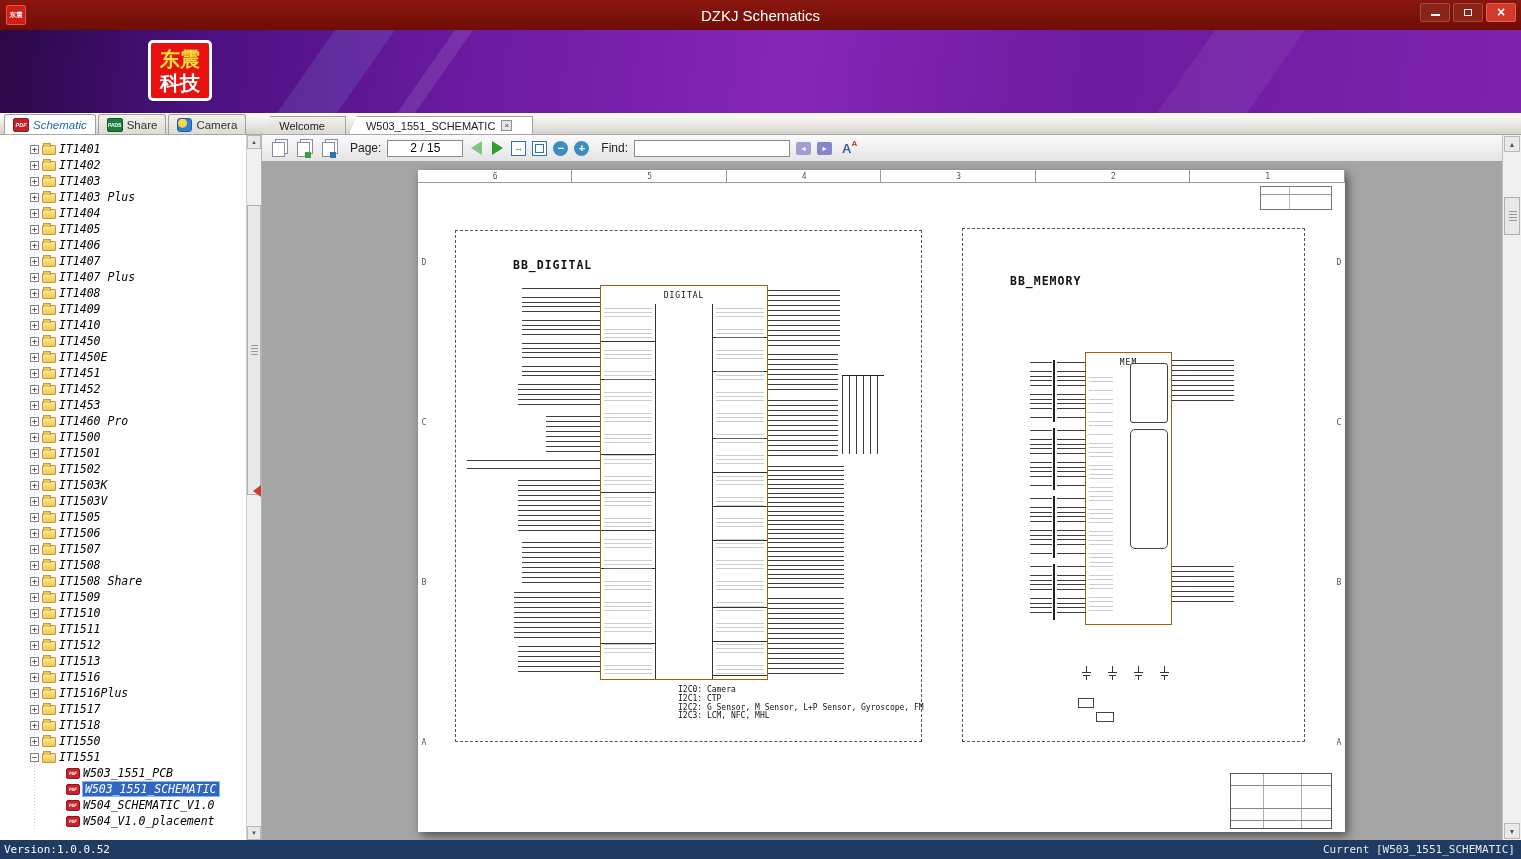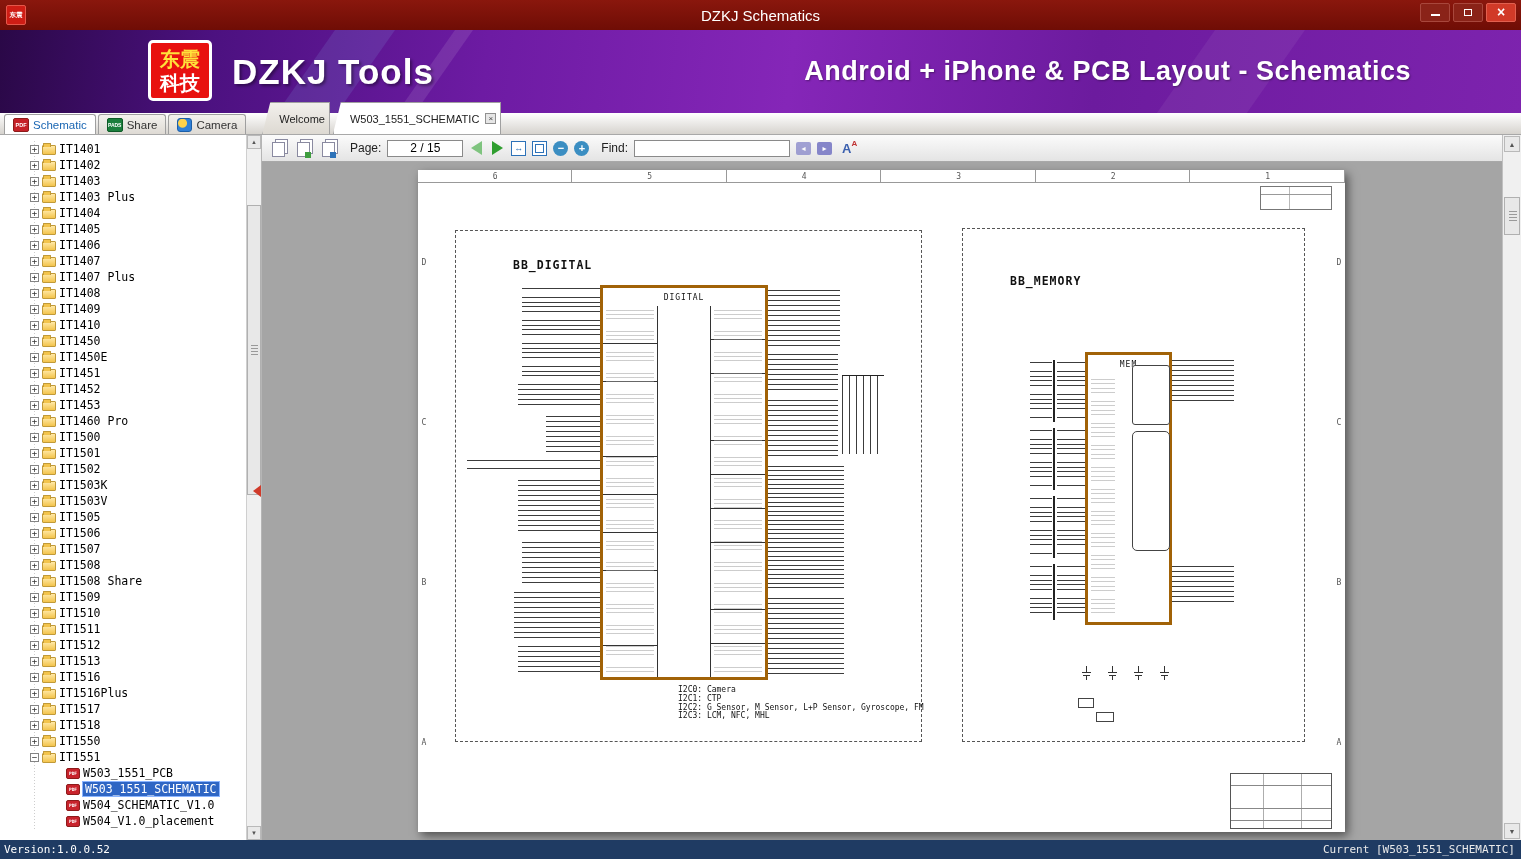"DZKJ Tools" div.brand { html: <div>DZKJ Tools</div> -> none }
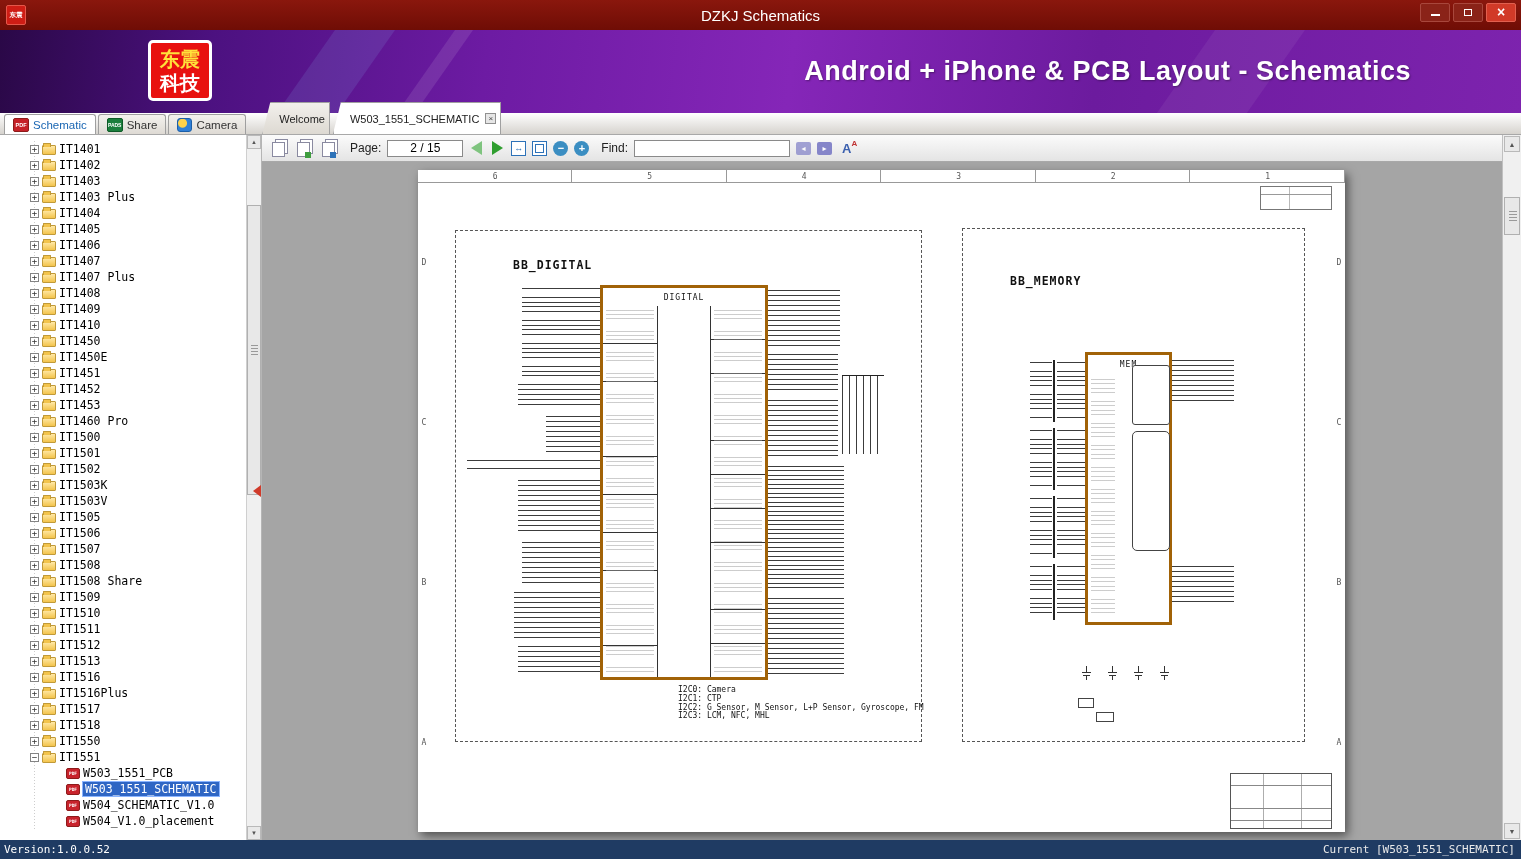"Android + iPhone & PCB" div.tagline { html: <div>Android + iPhone &amp; PCB Layout - Schematics</div> -> none }
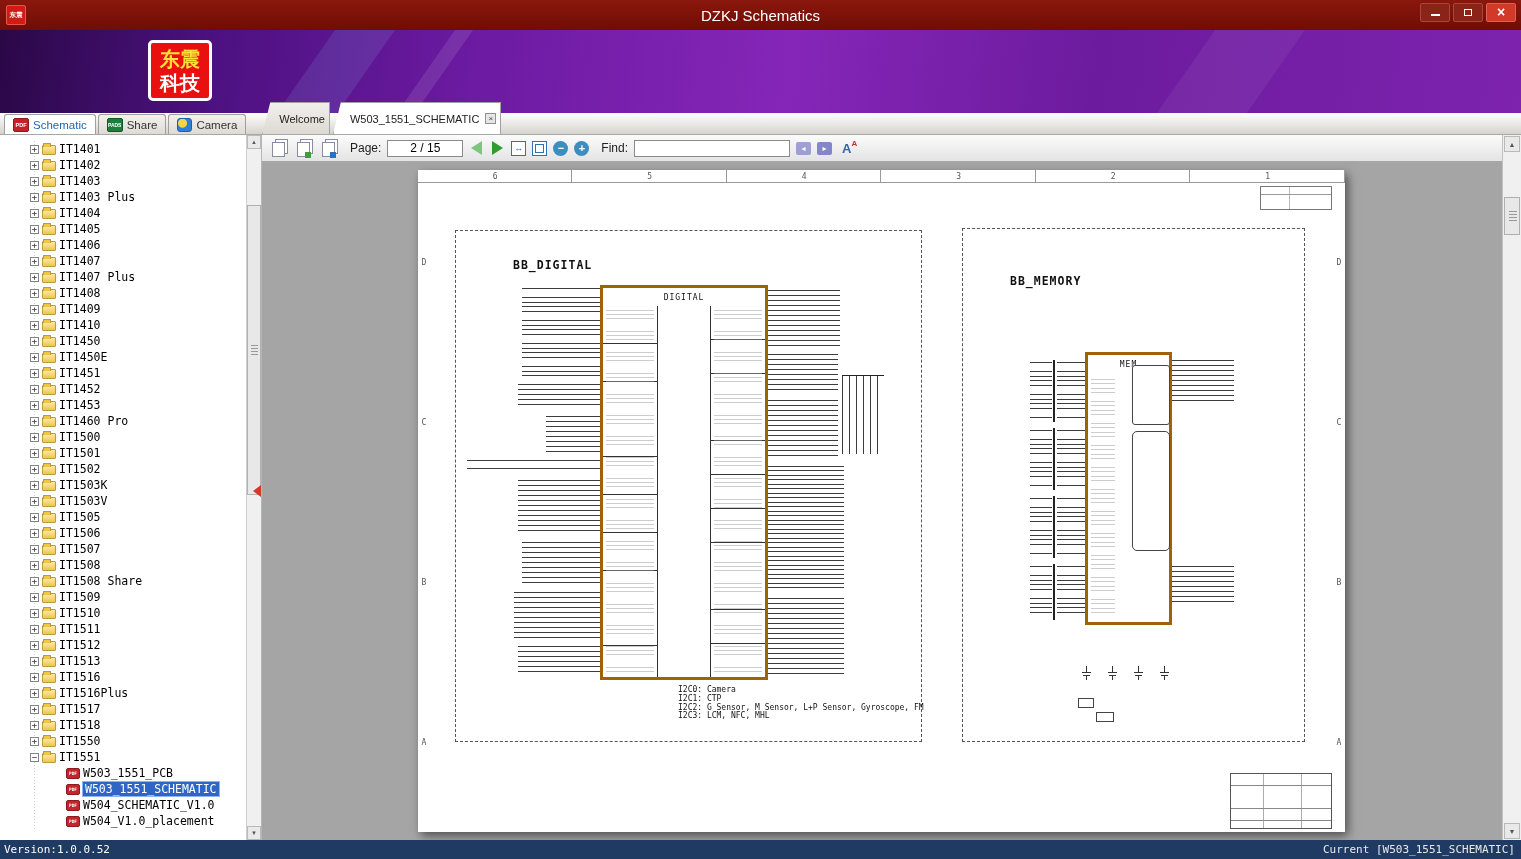"Schematic" .rtab.active { font-style: none -> italic }
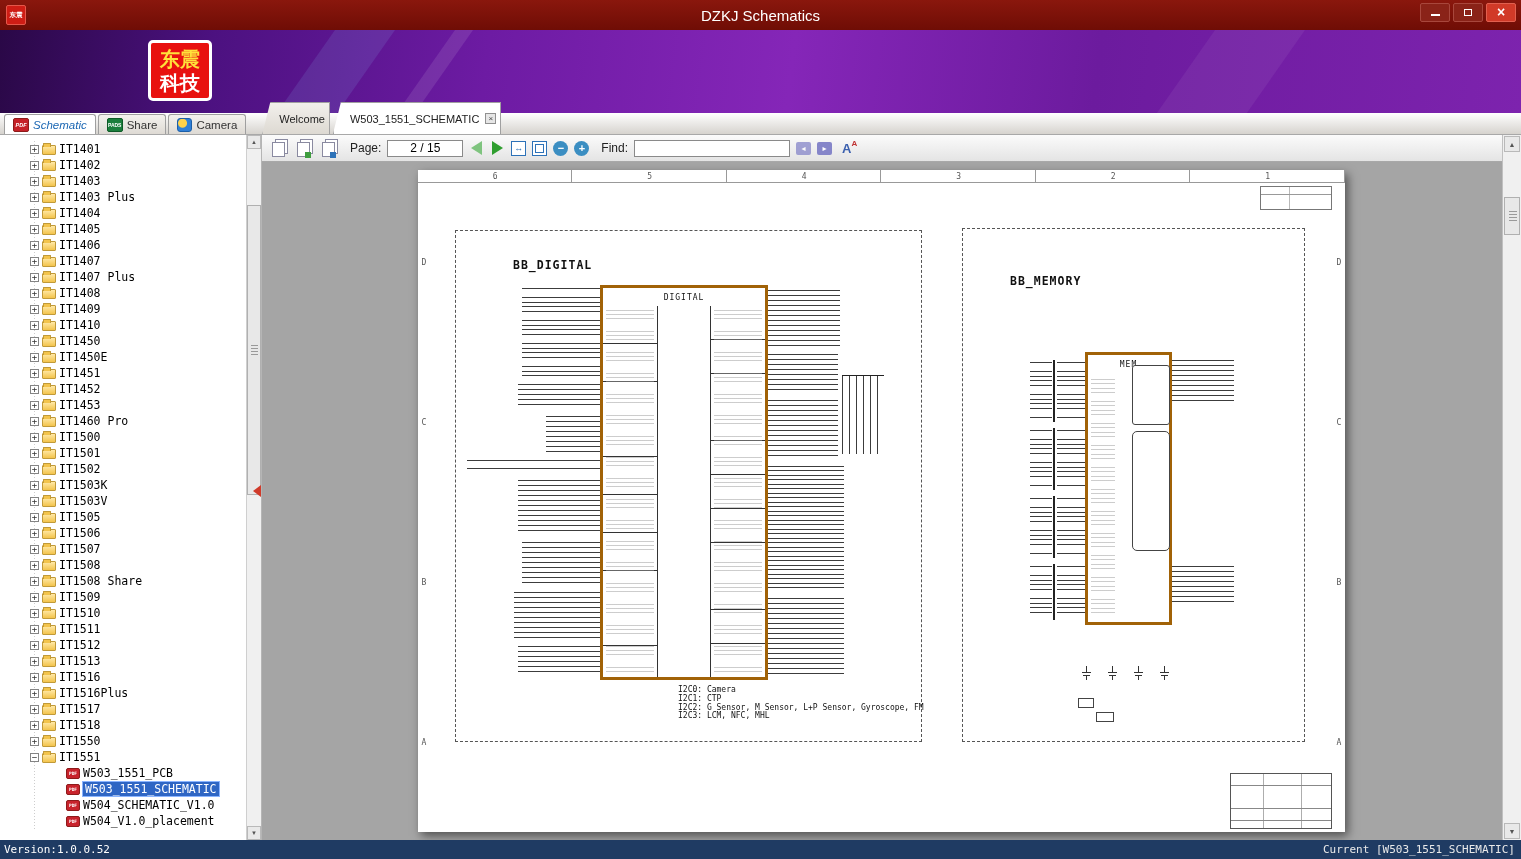"Welcome" .dtab { height: 32px -> 18px; padding: 0 4px 0 16px -> 0 20px 0 16px }
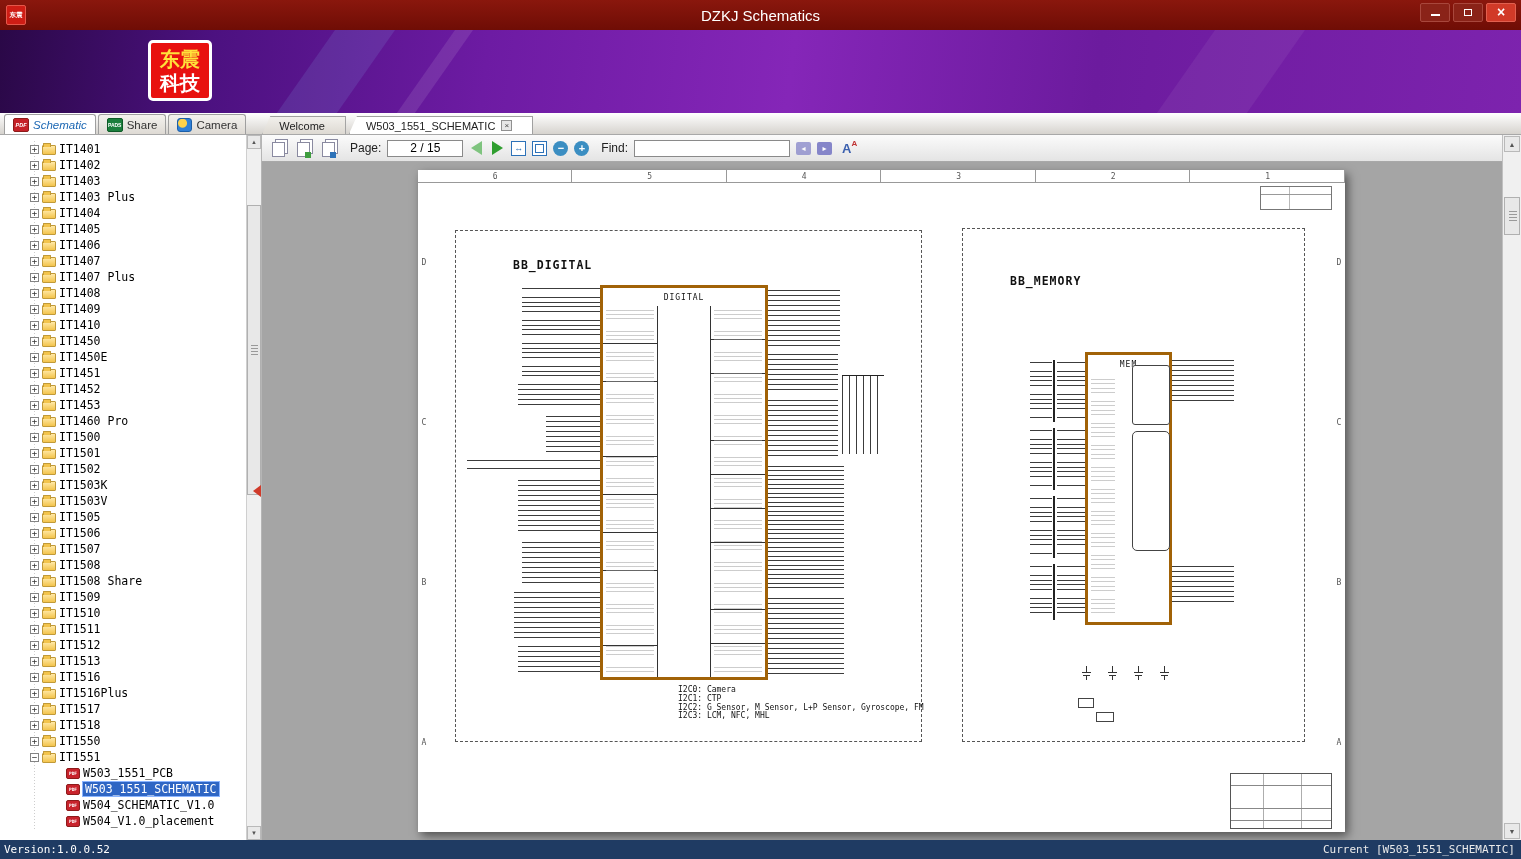"IT1401" .trow { font-style: none -> italic }
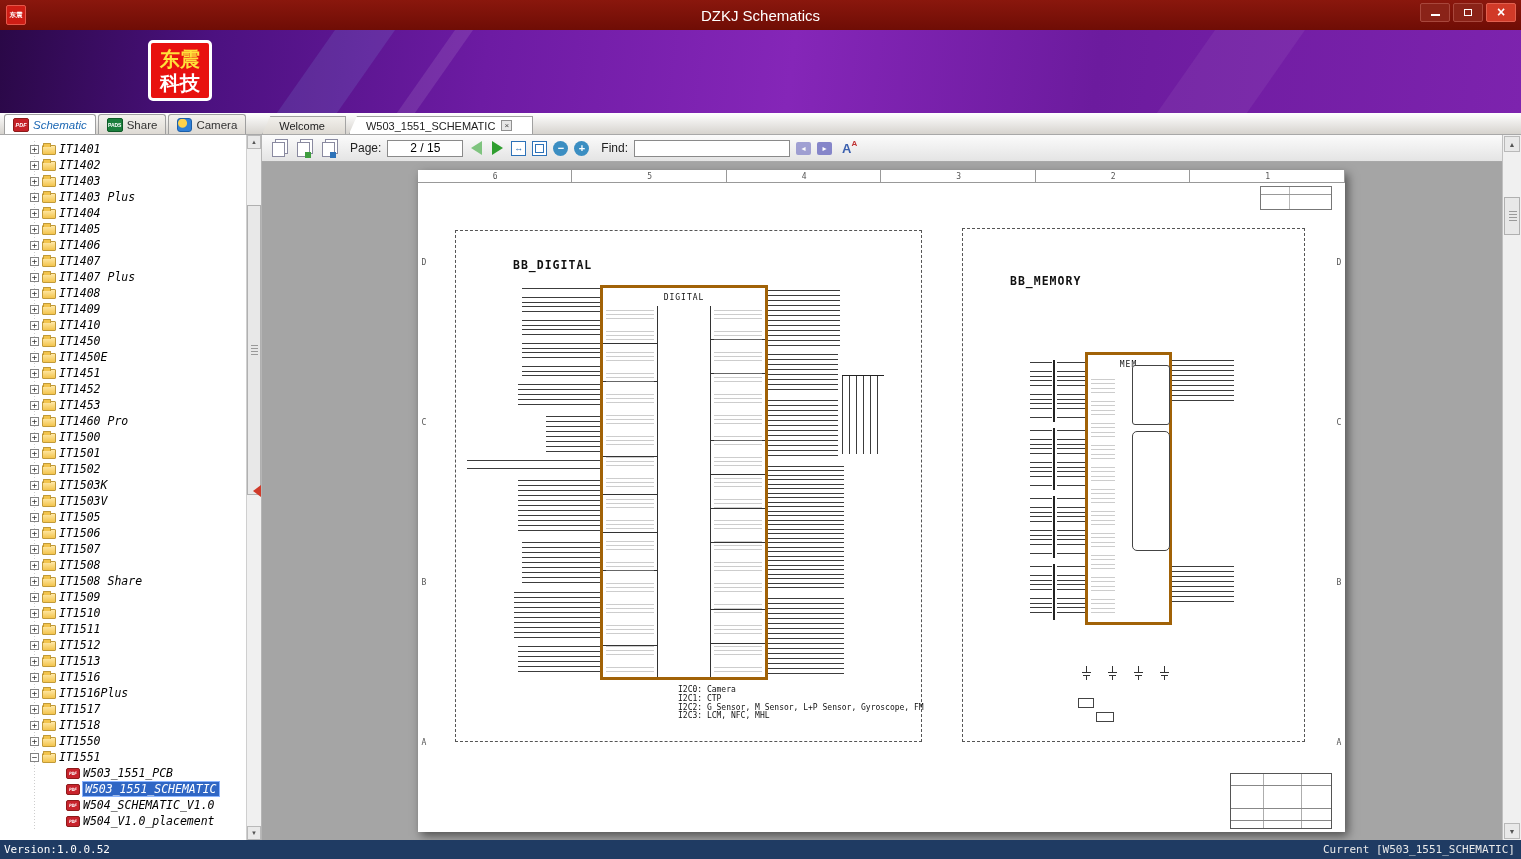"DIGITAL" .chip { border: 3px solid #a16207 -> 1px solid #a16207 }
